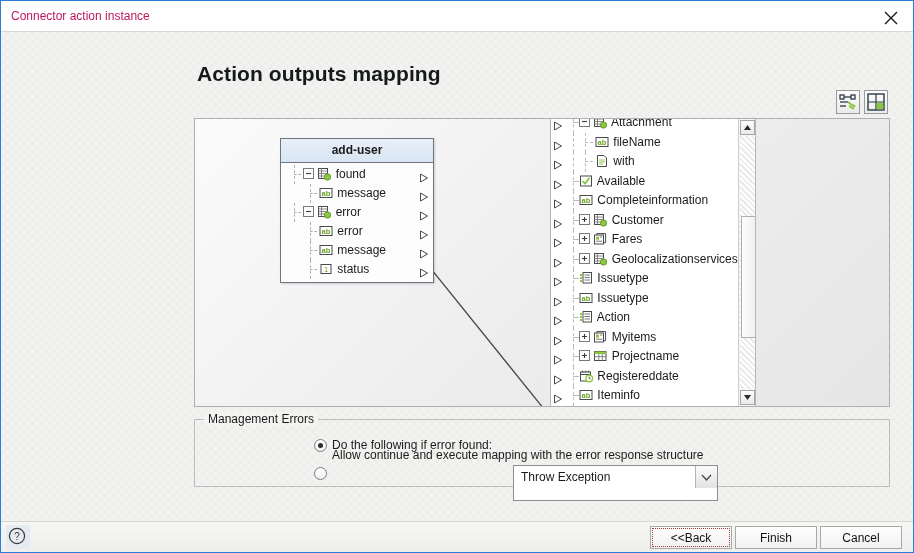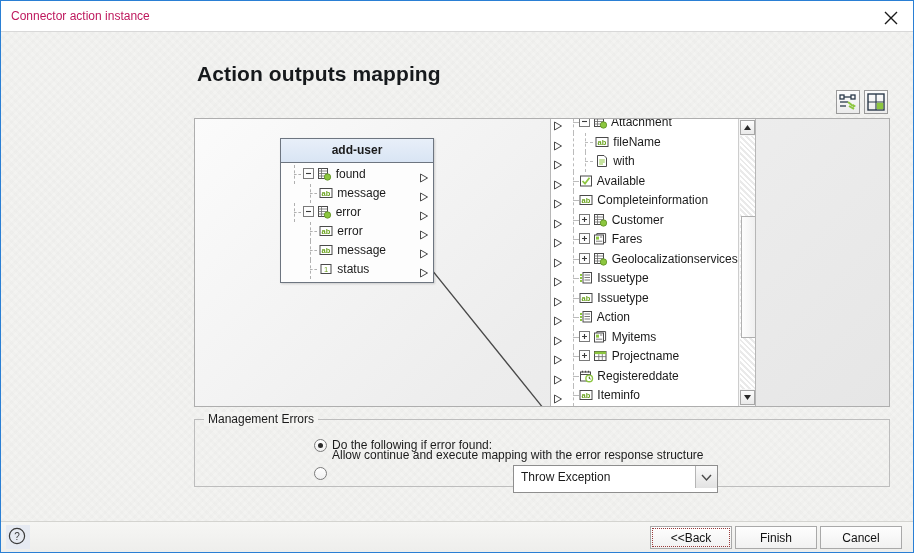"Throw Exception" .combo { height: 28px -> 36px }
